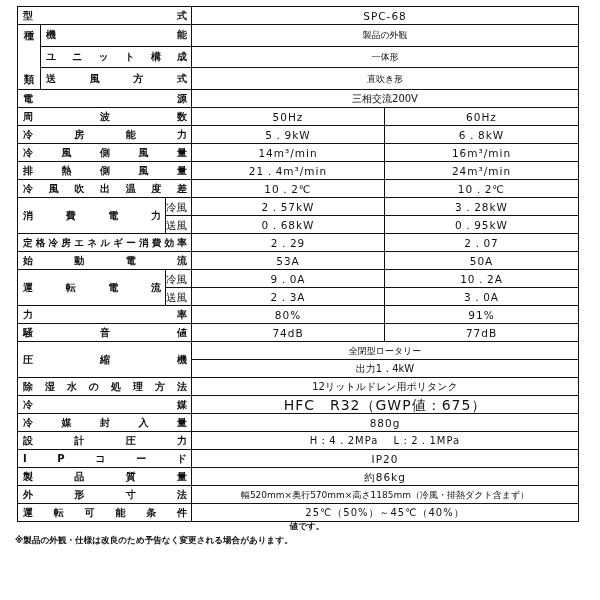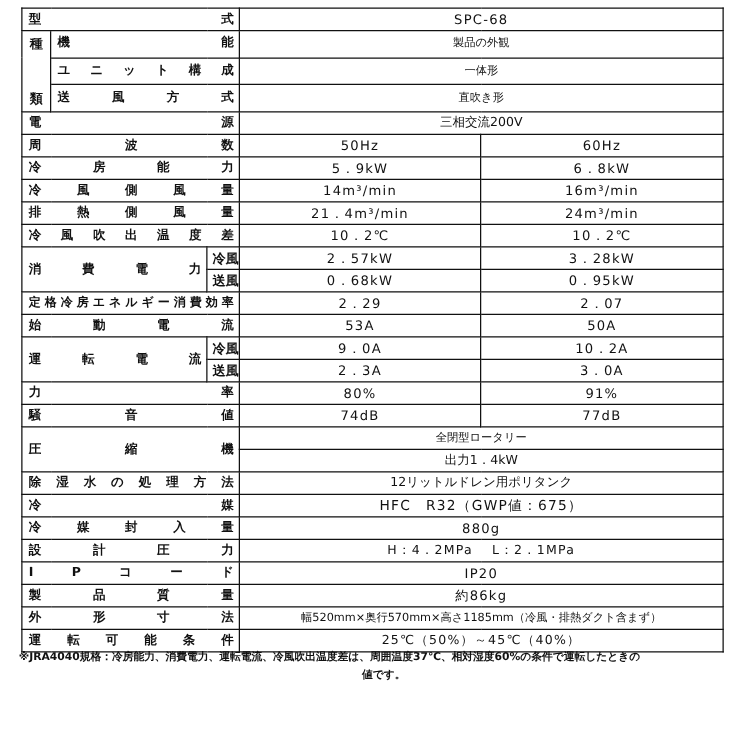"冷風" .sub { font-weight: bold -> normal; text-align: right -> left }
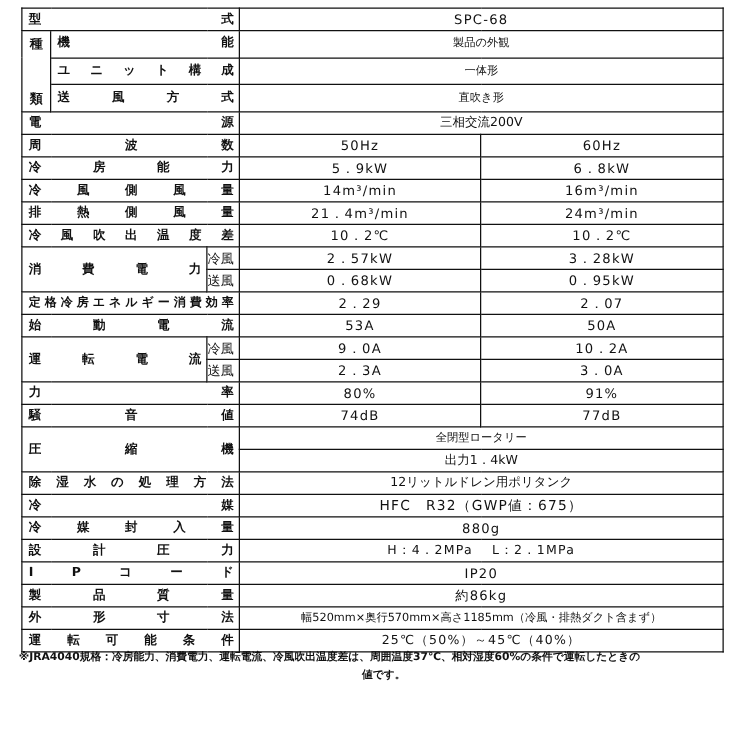"HFC R32（GWP値：675）" td.val { font-size: 11px -> 14px }
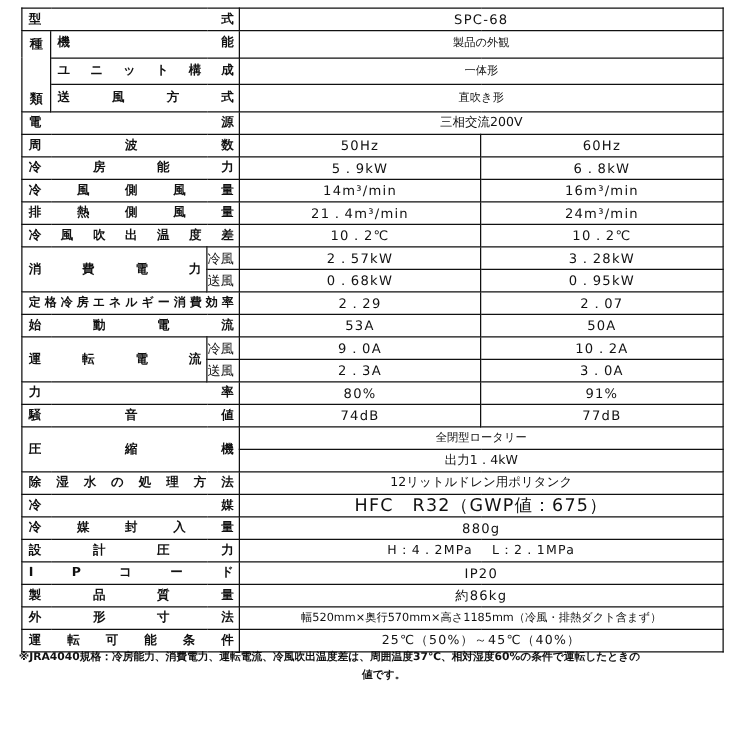"※JRA4040規格：冷房能力、消費電力、運転電流、冷風吹出温度差は、周囲温度3" p { html: <p>※JRA4040規格：冷房能力、消費電力、運転電流、冷風吹出温度差は、周囲温度37℃、相対湿度60%の条件で運転したときの</p> -> none }
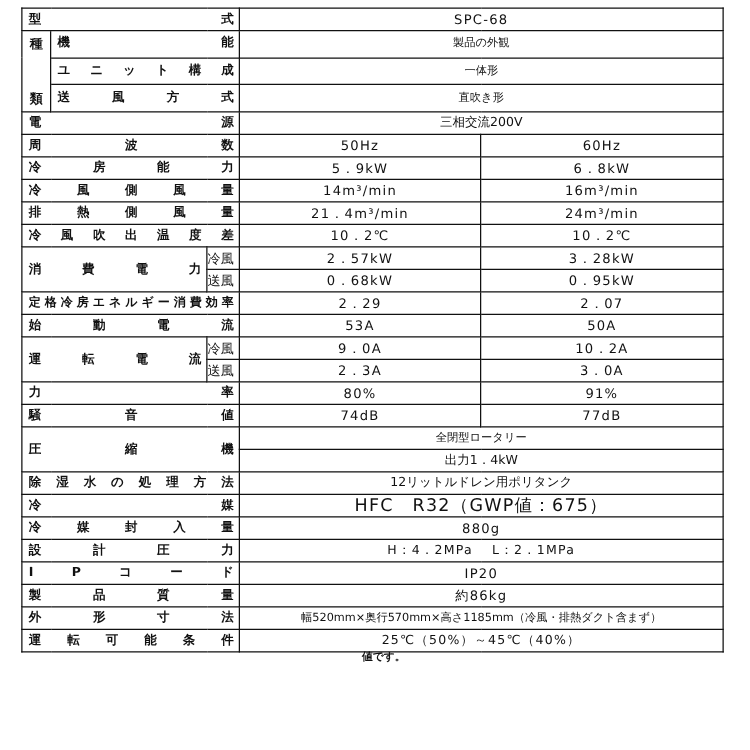"※製品の外観・仕様は改良のため予告なく変更される場合があります。" p { html: none -> <p>※製品の外観・仕様は改良のため予告なく変更される場合があります。</p> }
